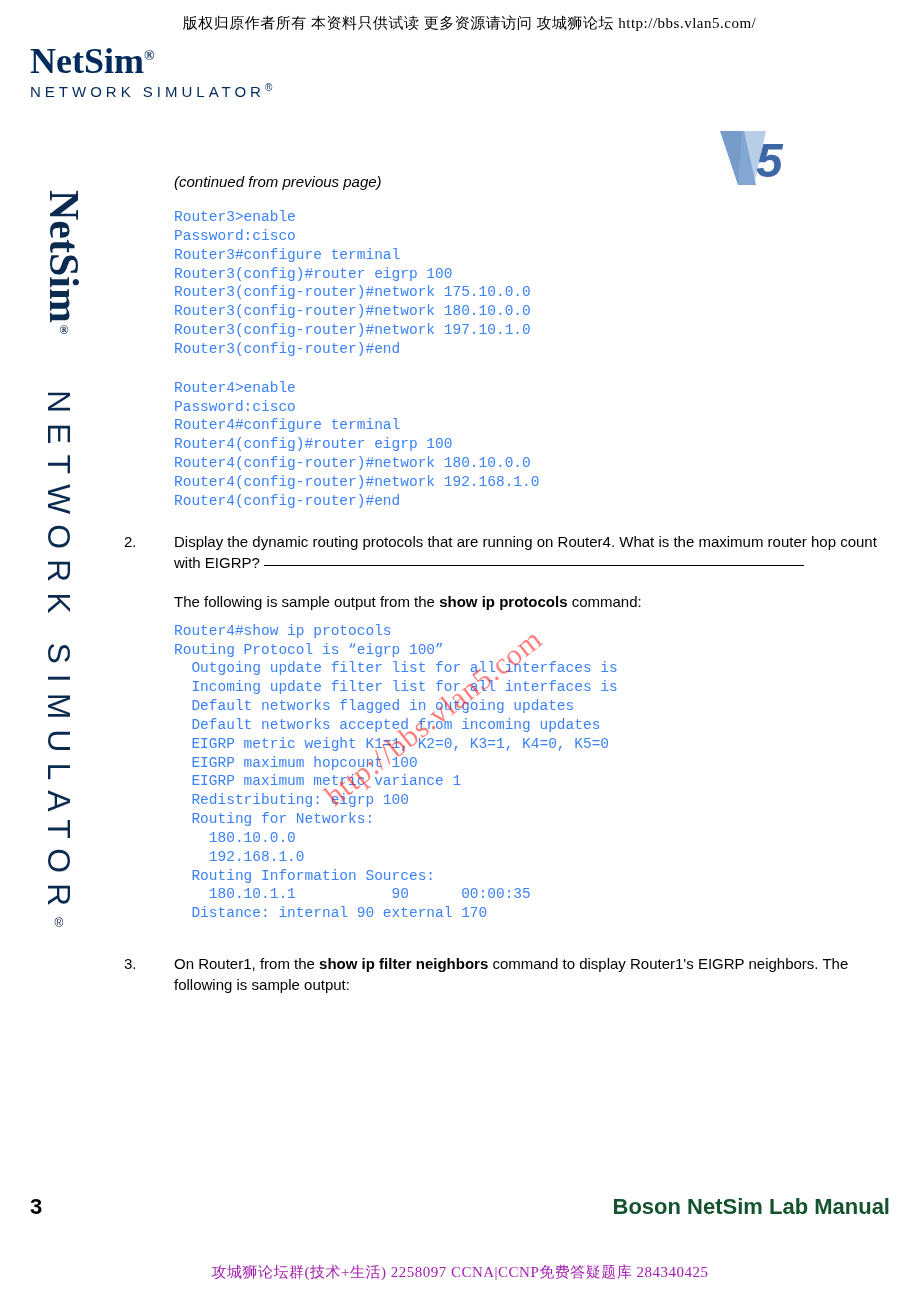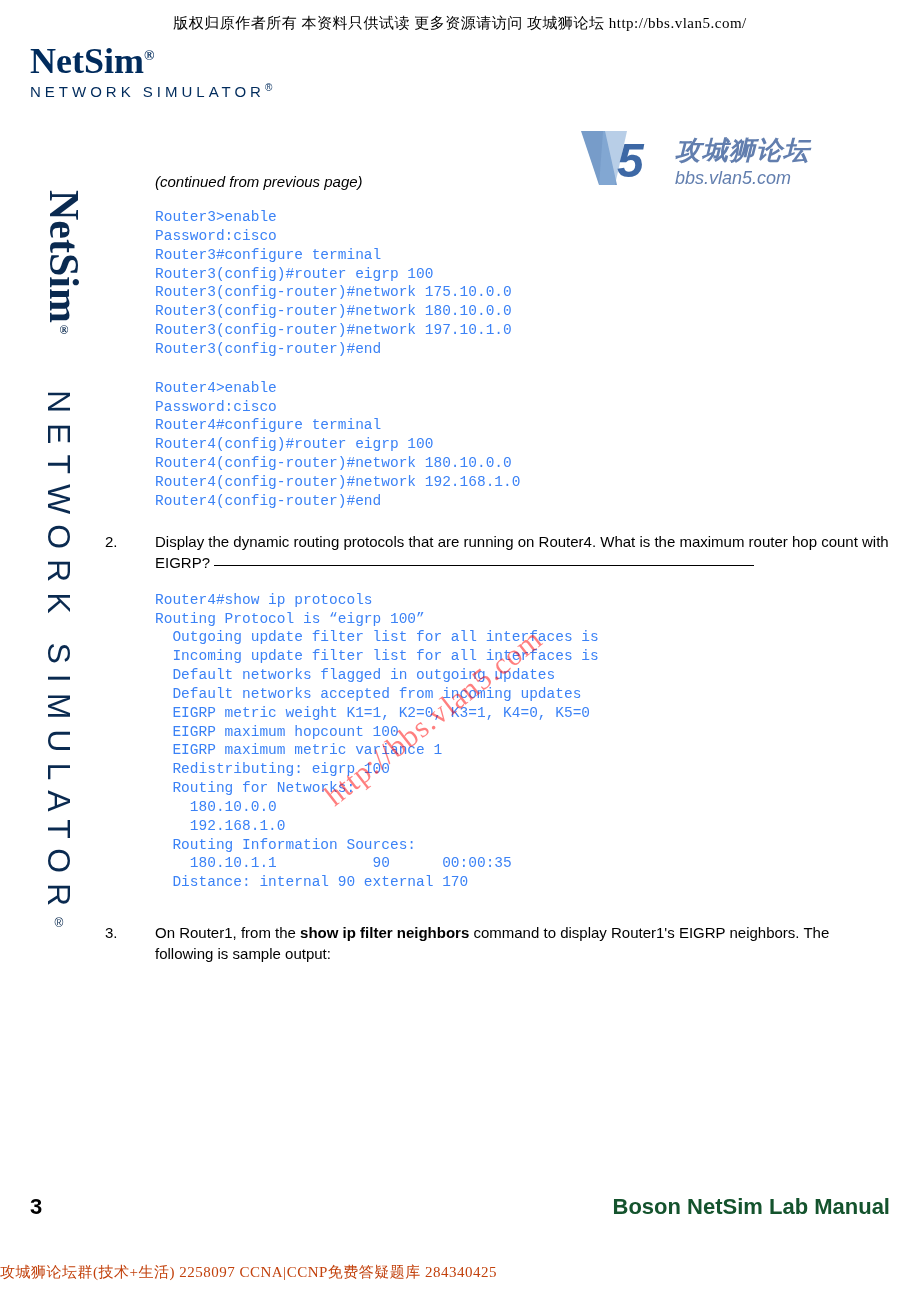"版权归原作者所有 本资料只供试读 更多资源请访问 攻城狮论坛" .page { padding-left: none -> 19px }
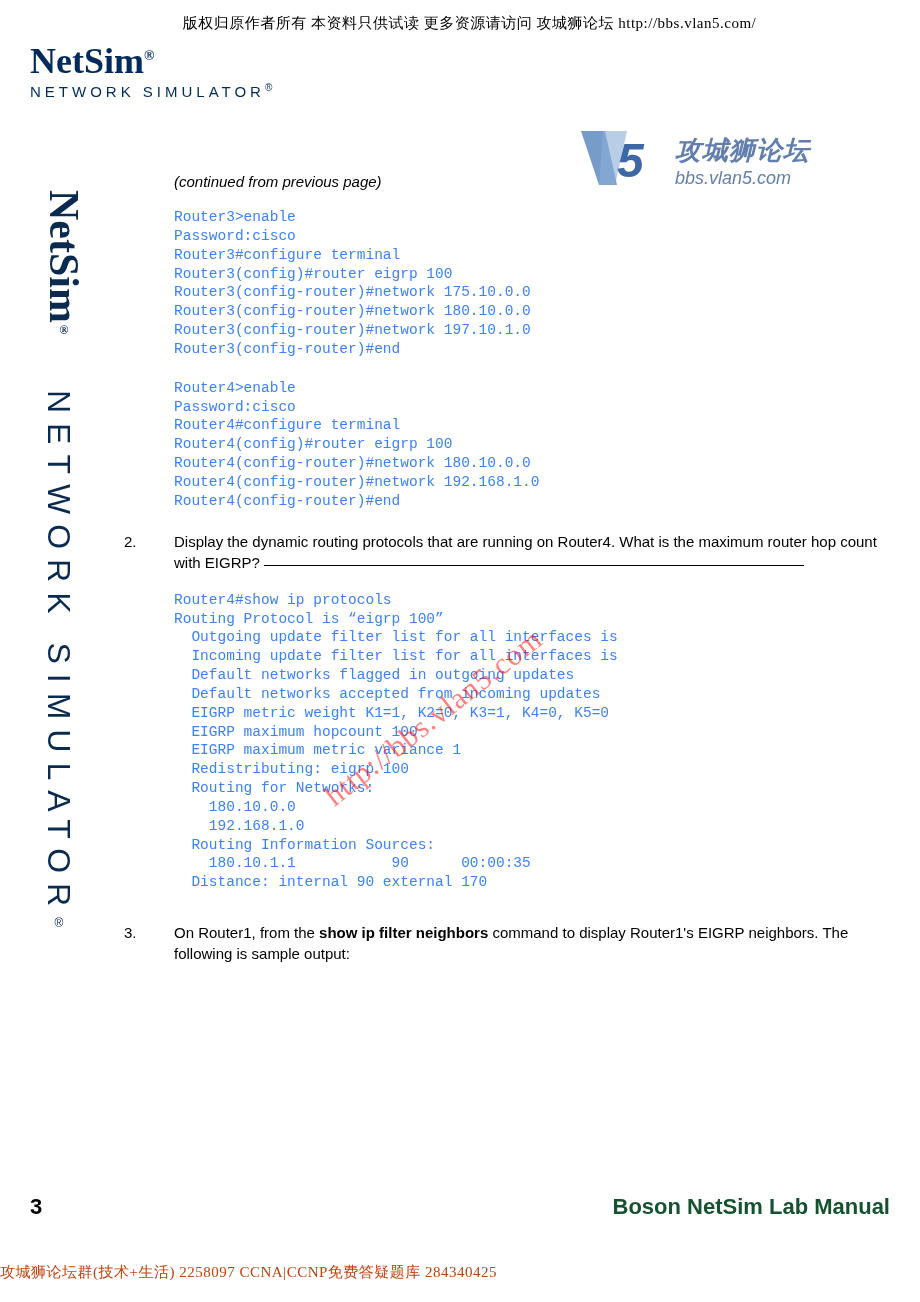"攻城狮论坛" span.wm-text { html: <span> <div>攻城狮论坛</div> <div>bbs.vlan5.com</div> </span> -> none }
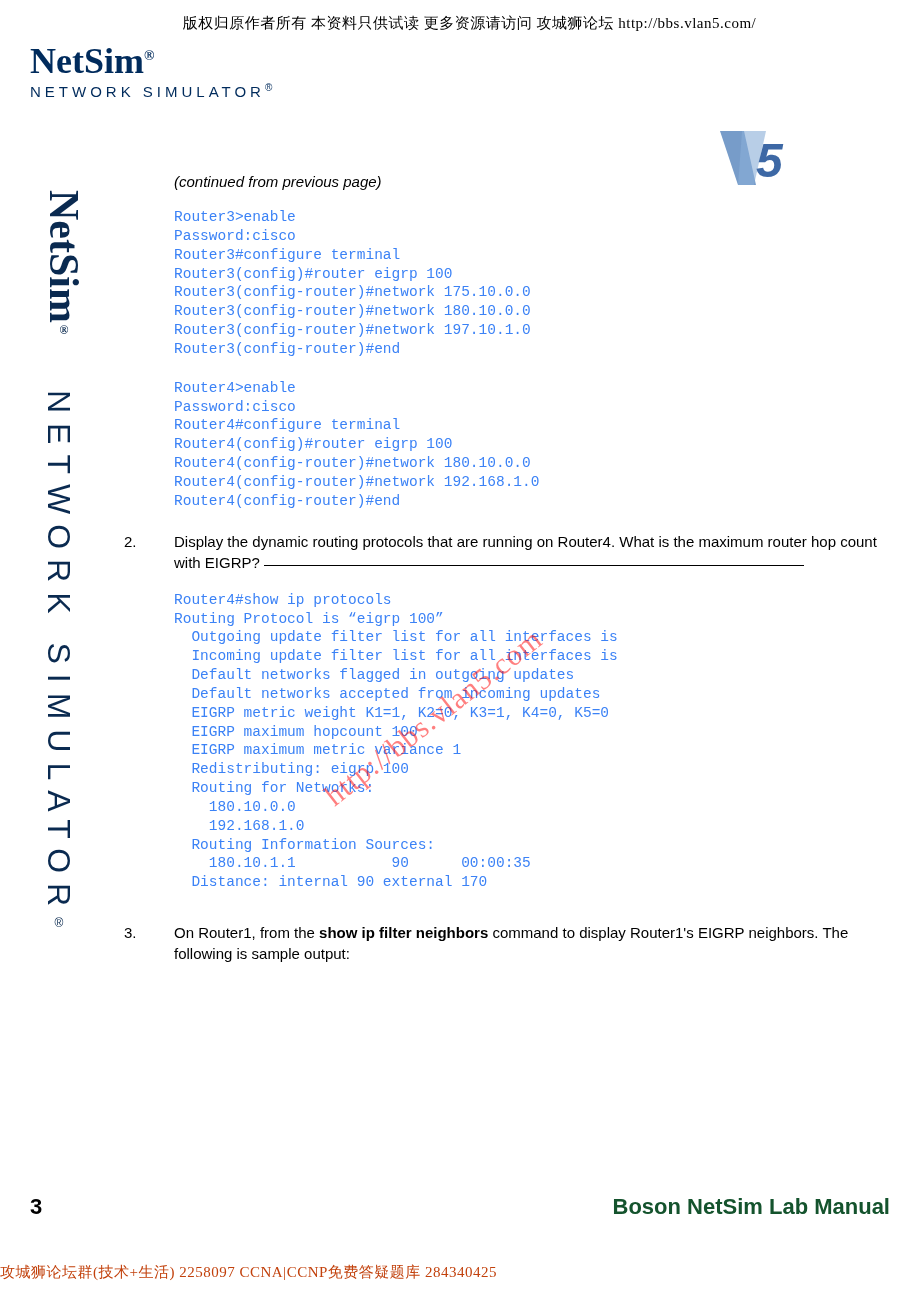"The following is sample output" div.para { html: none -> <div> <span>The following is sample output from the </span><span>show ip protocols</span><span> command:</span> </div> }
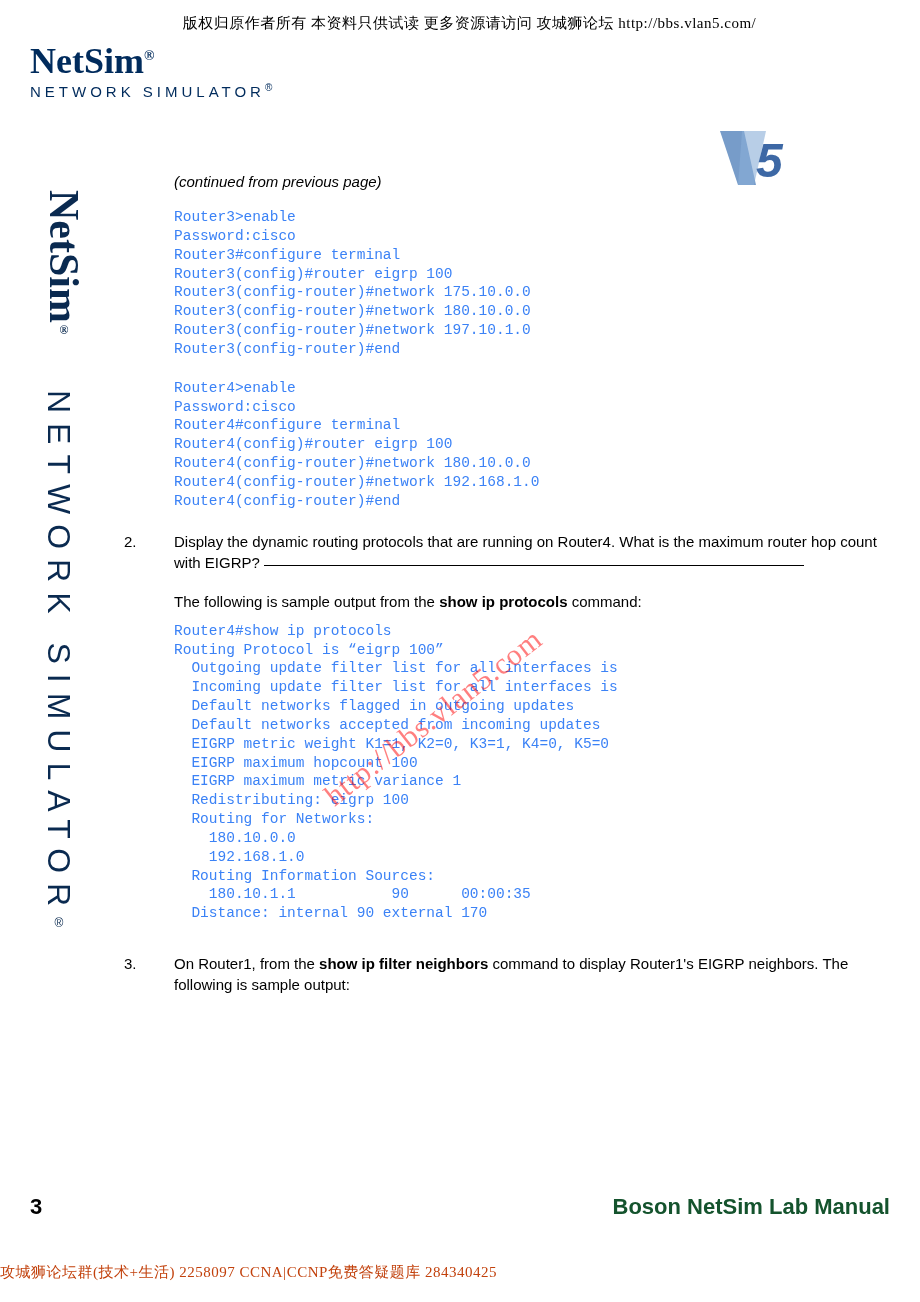"攻城狮论坛群(技术+生活) 2258097 CCNA|CCNP免费答疑题库" .bottom-banner { color: #c2410c -> #a21caf; text-align: none -> center }
